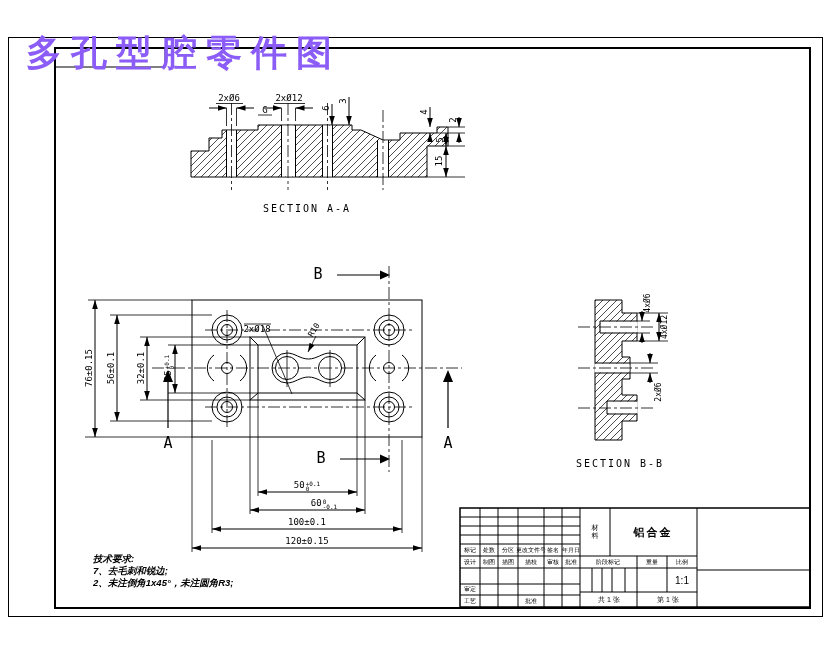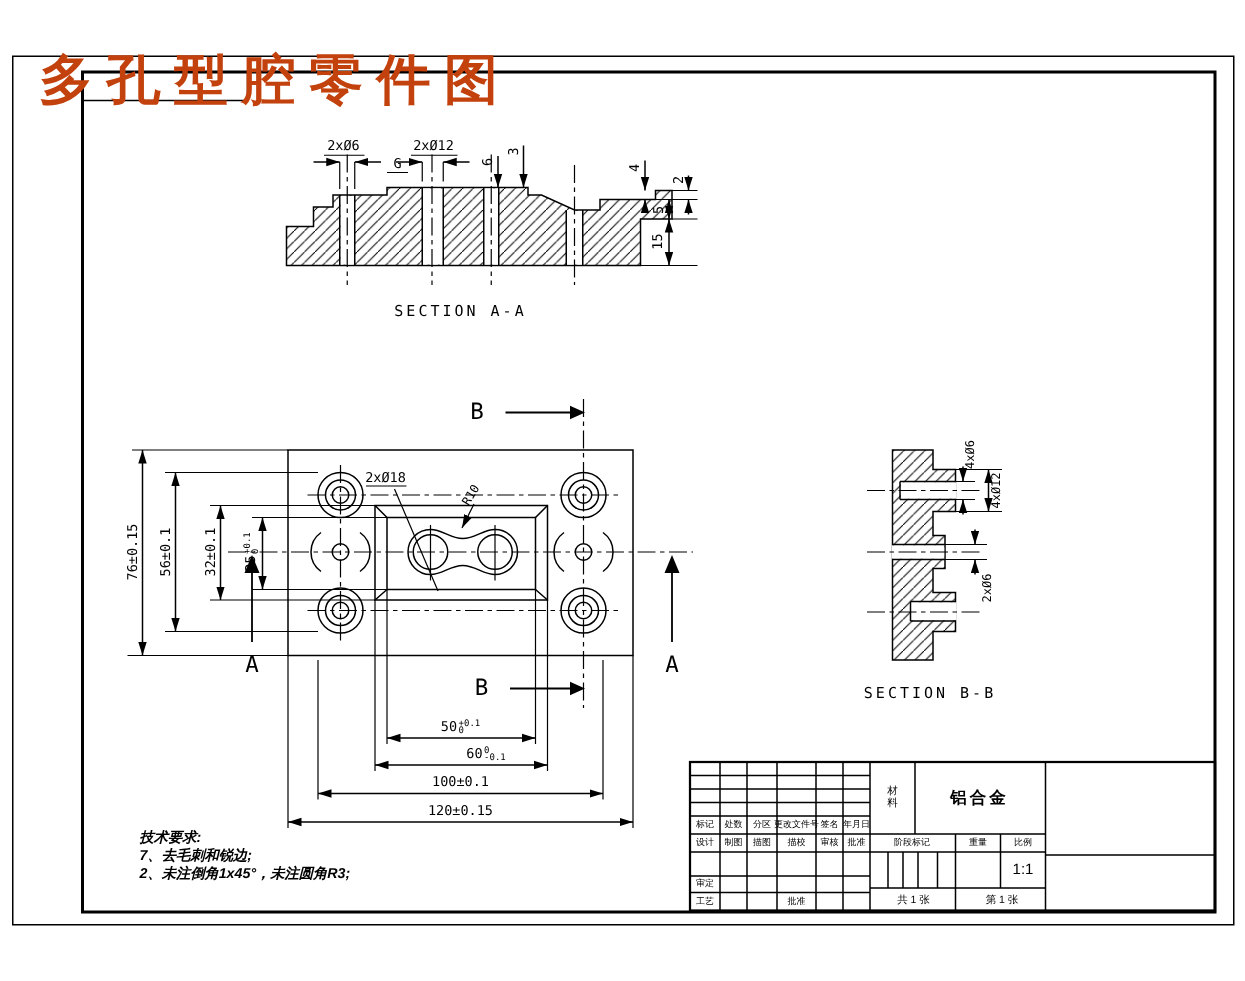"多孔型腔零件图" .main-title { color: #c2410c -> #8b5cf6 }
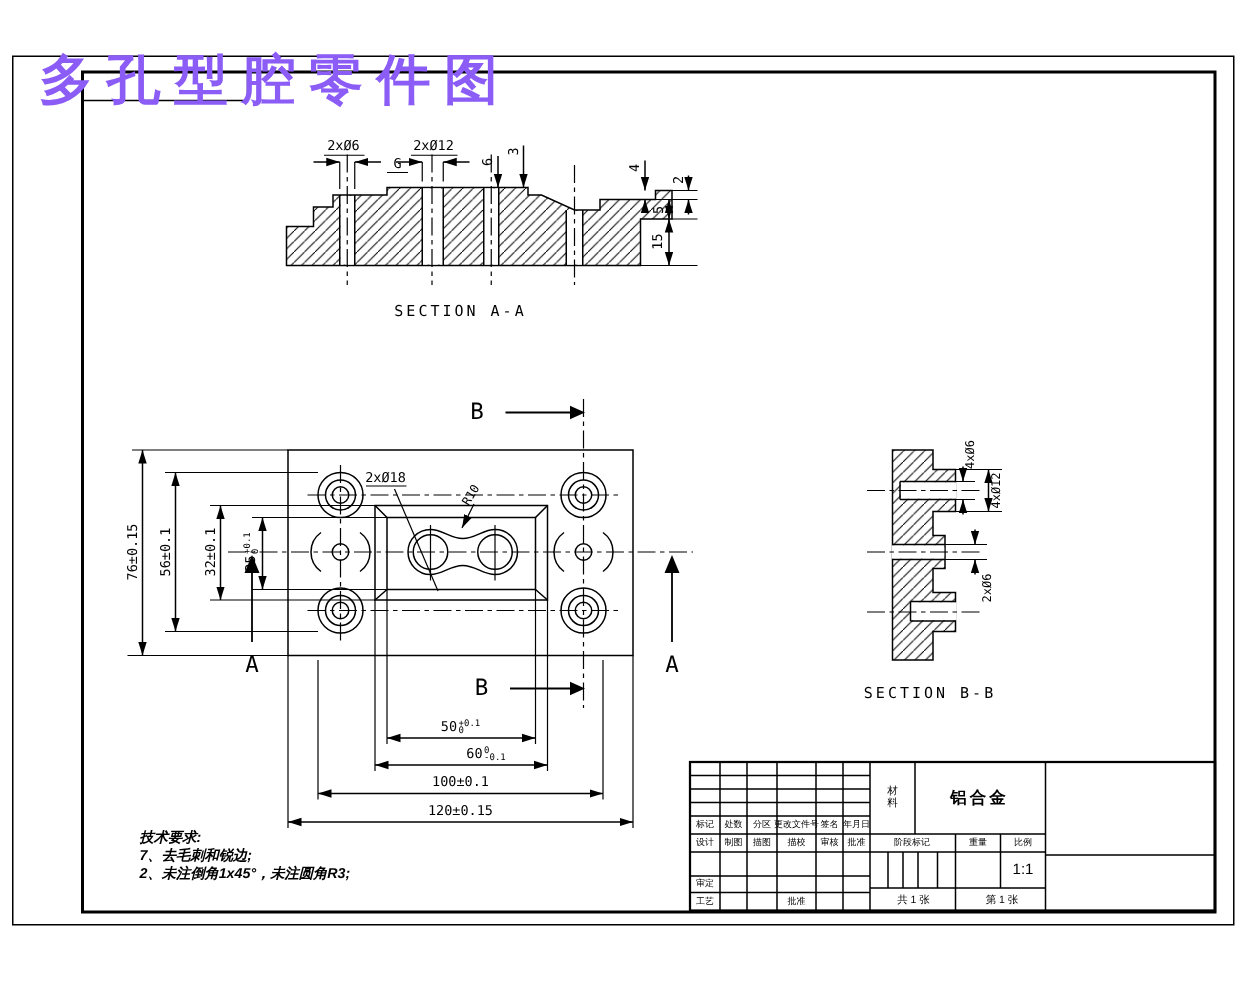"2xØ18" span.t { top: 319px -> 329px }
